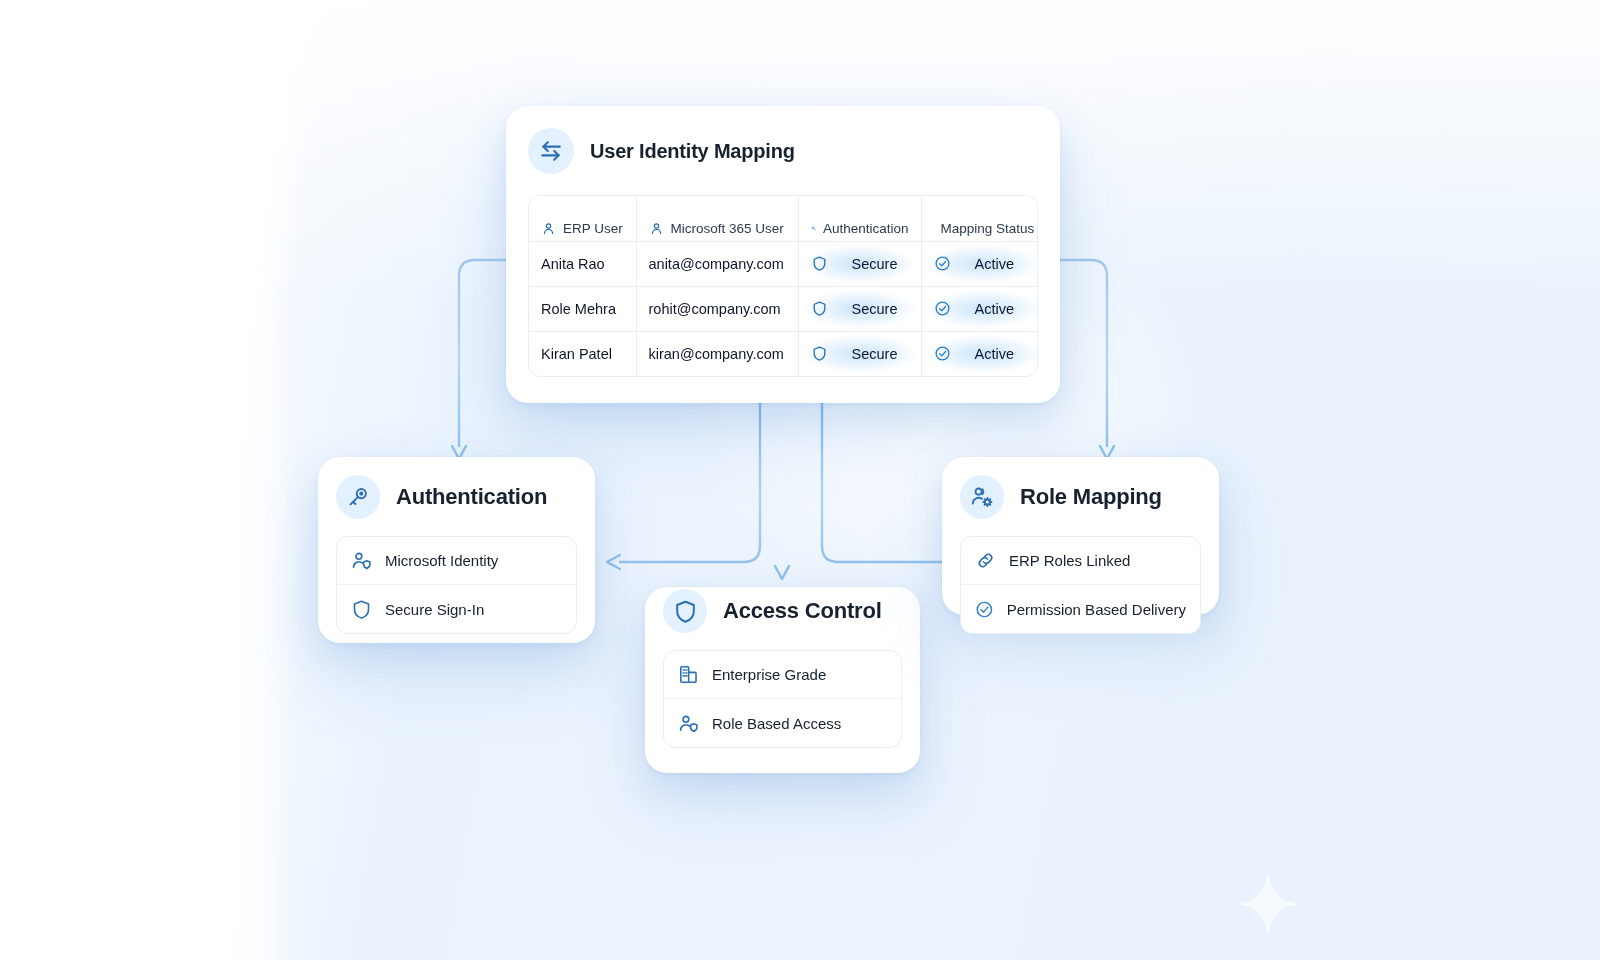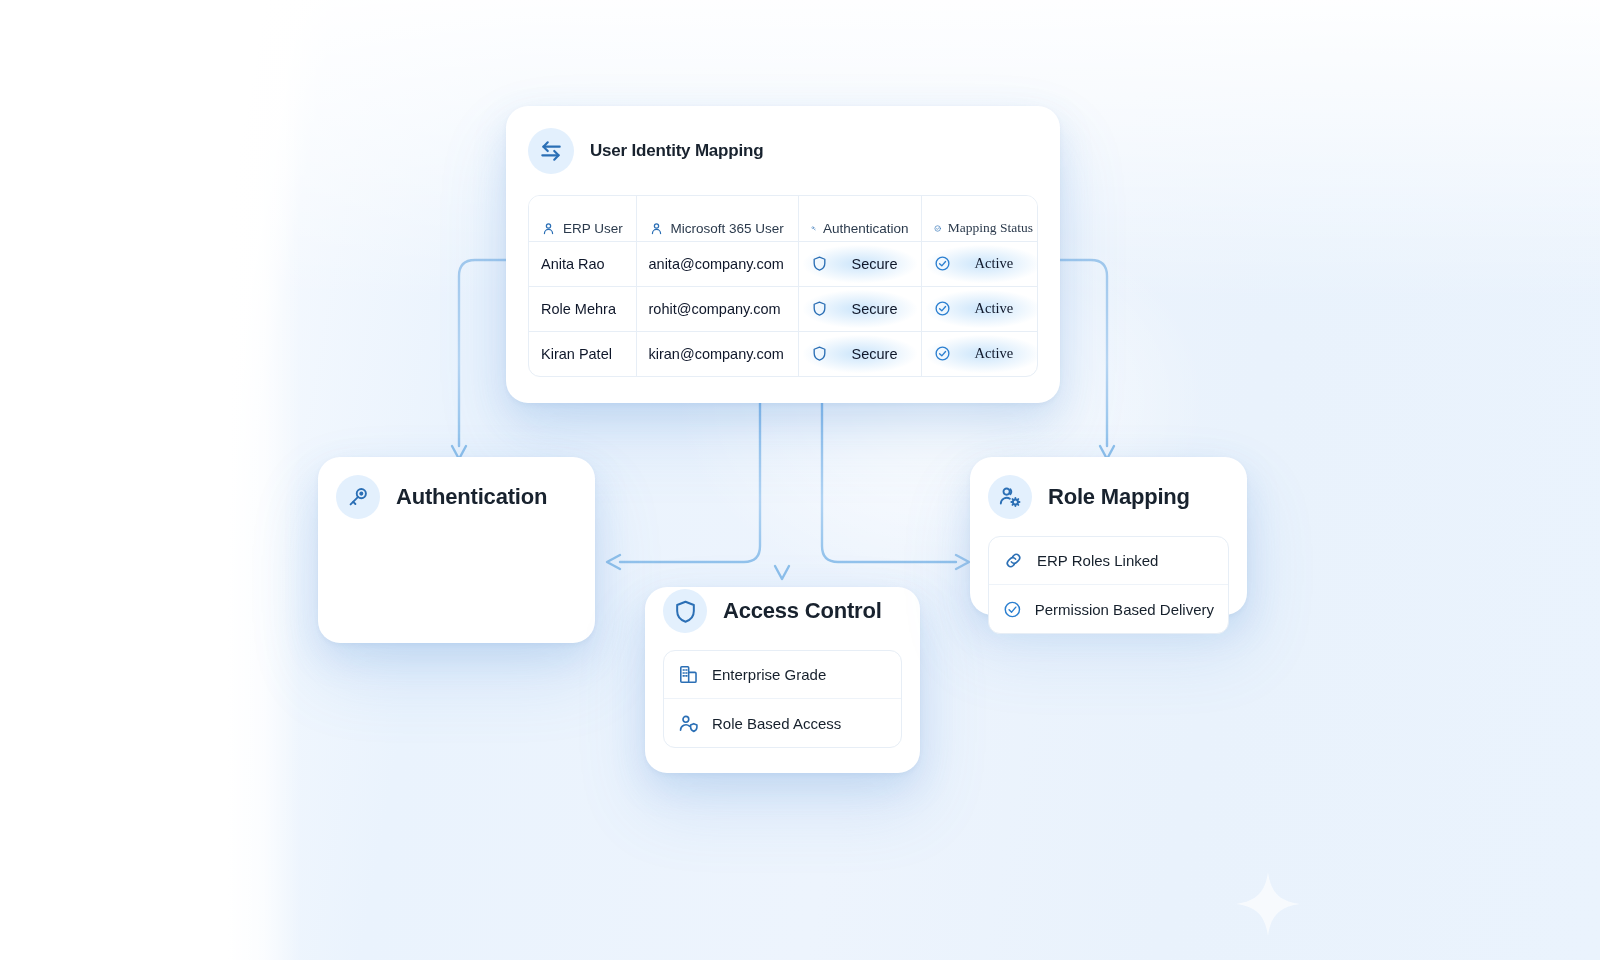"User Identity Mapping" .card-title { font-size: 17px -> 20px }
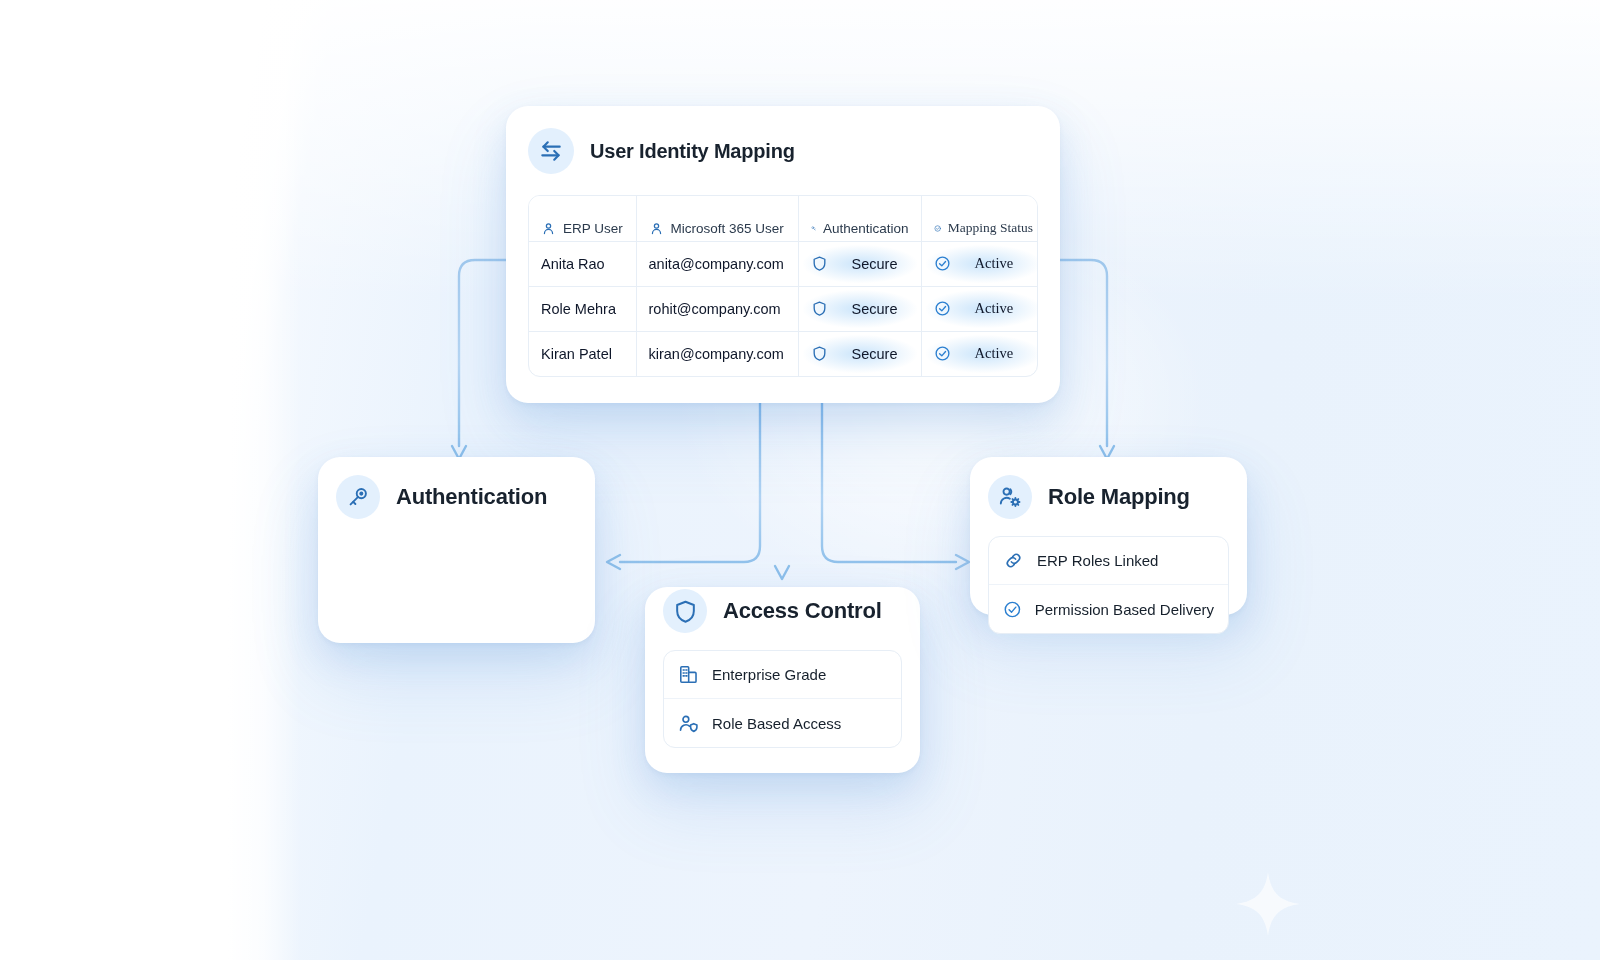"Mapping Status" table.idtbl th:last-child, table.idtbl td:last-child { font-family: Liberation Serif, serif -> none }
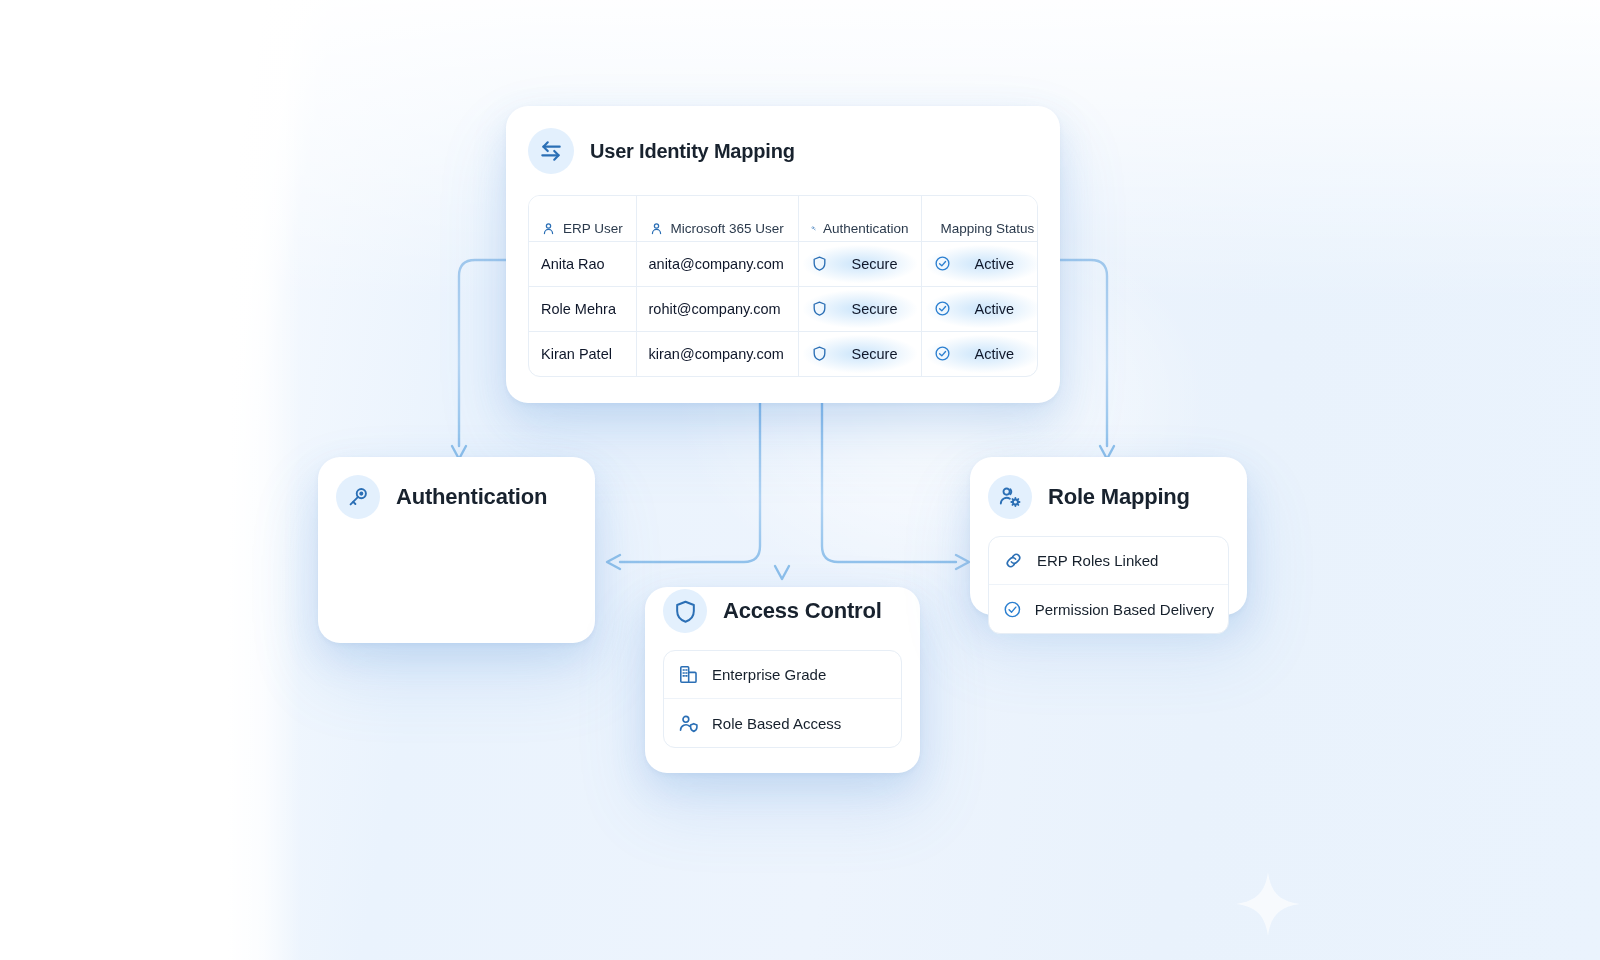"Role Mapping" #card-role { left: 970px -> 942px }
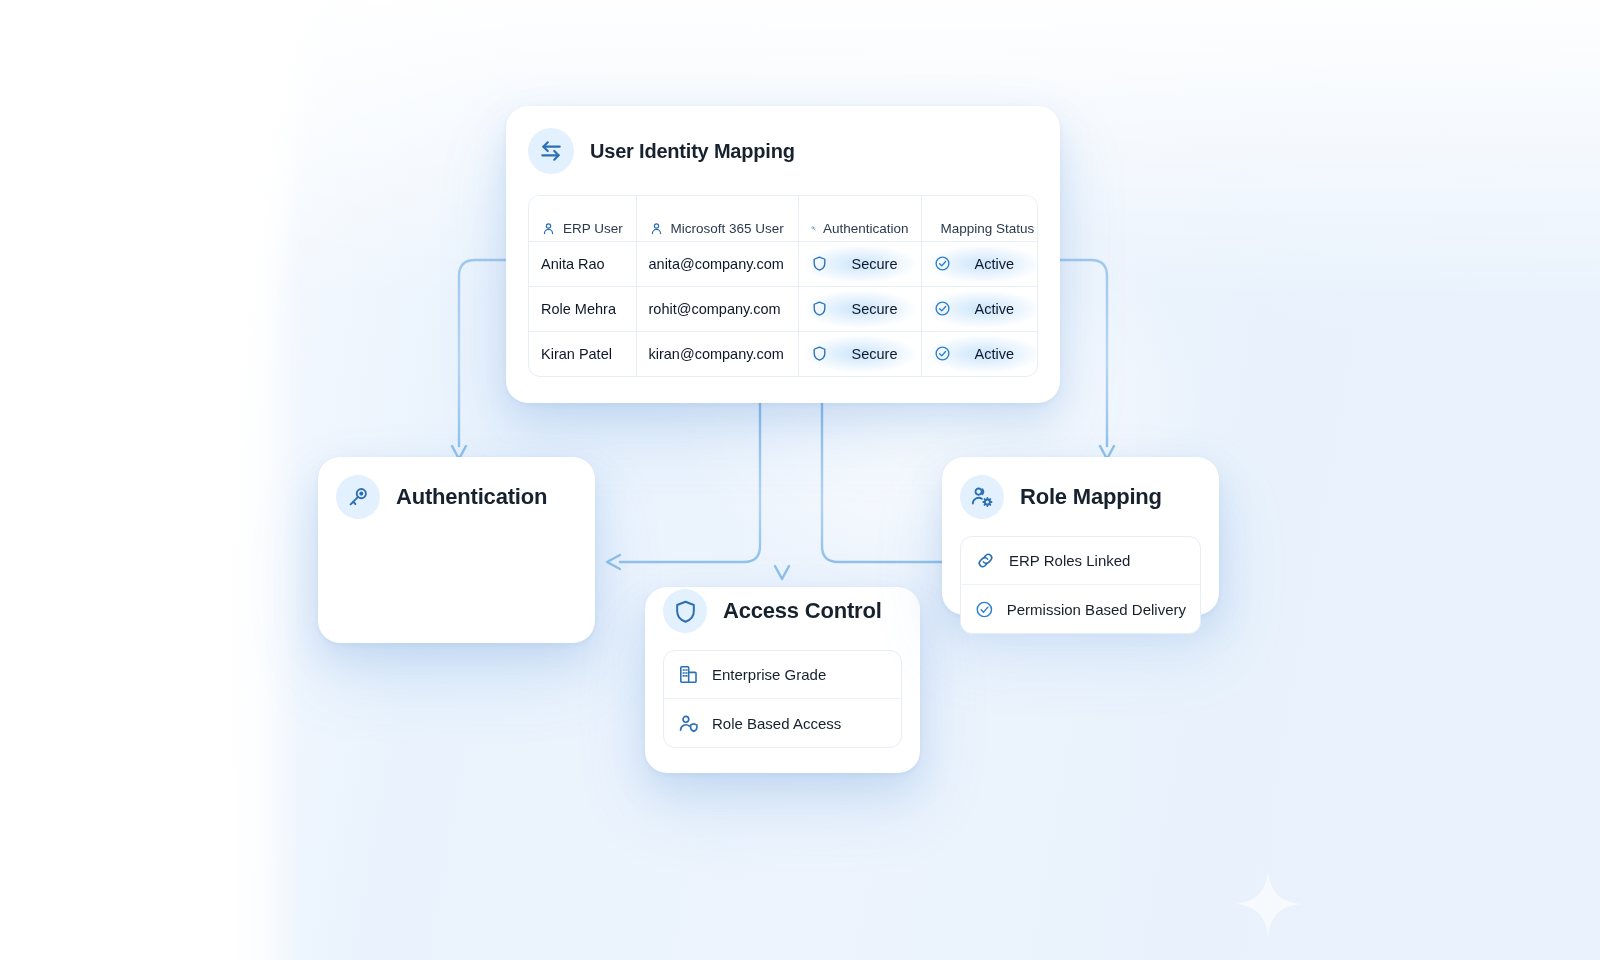"Microsoft Identity" div.list-box { html: none -> <div> <div> <svg> <circle></circle> <path></path> <path></path> </svg> <span>Microsoft Identity</span> </div> <div> <svg> <path></path> </svg> <span>Secure Sign-In</span> </div> </div> }
